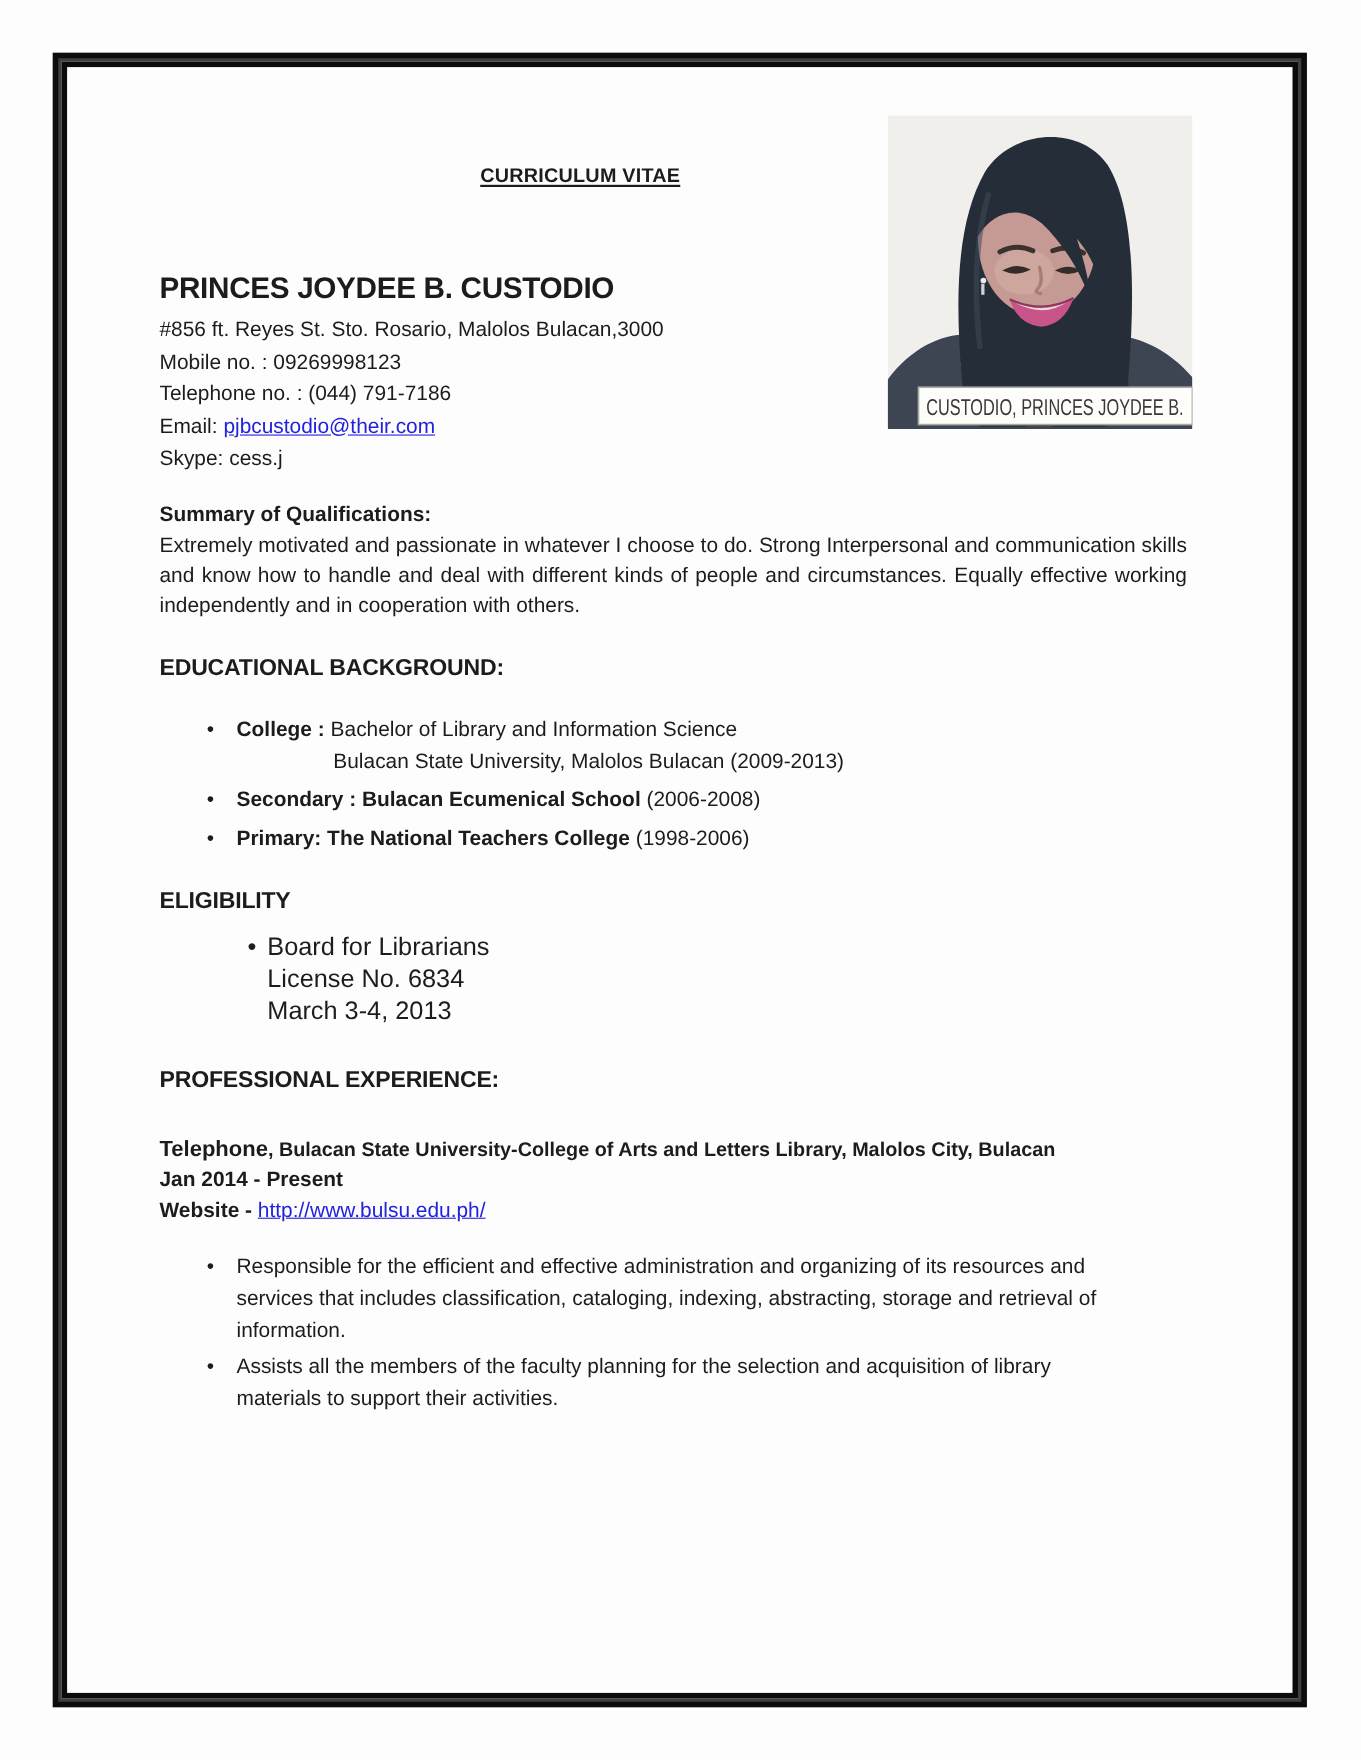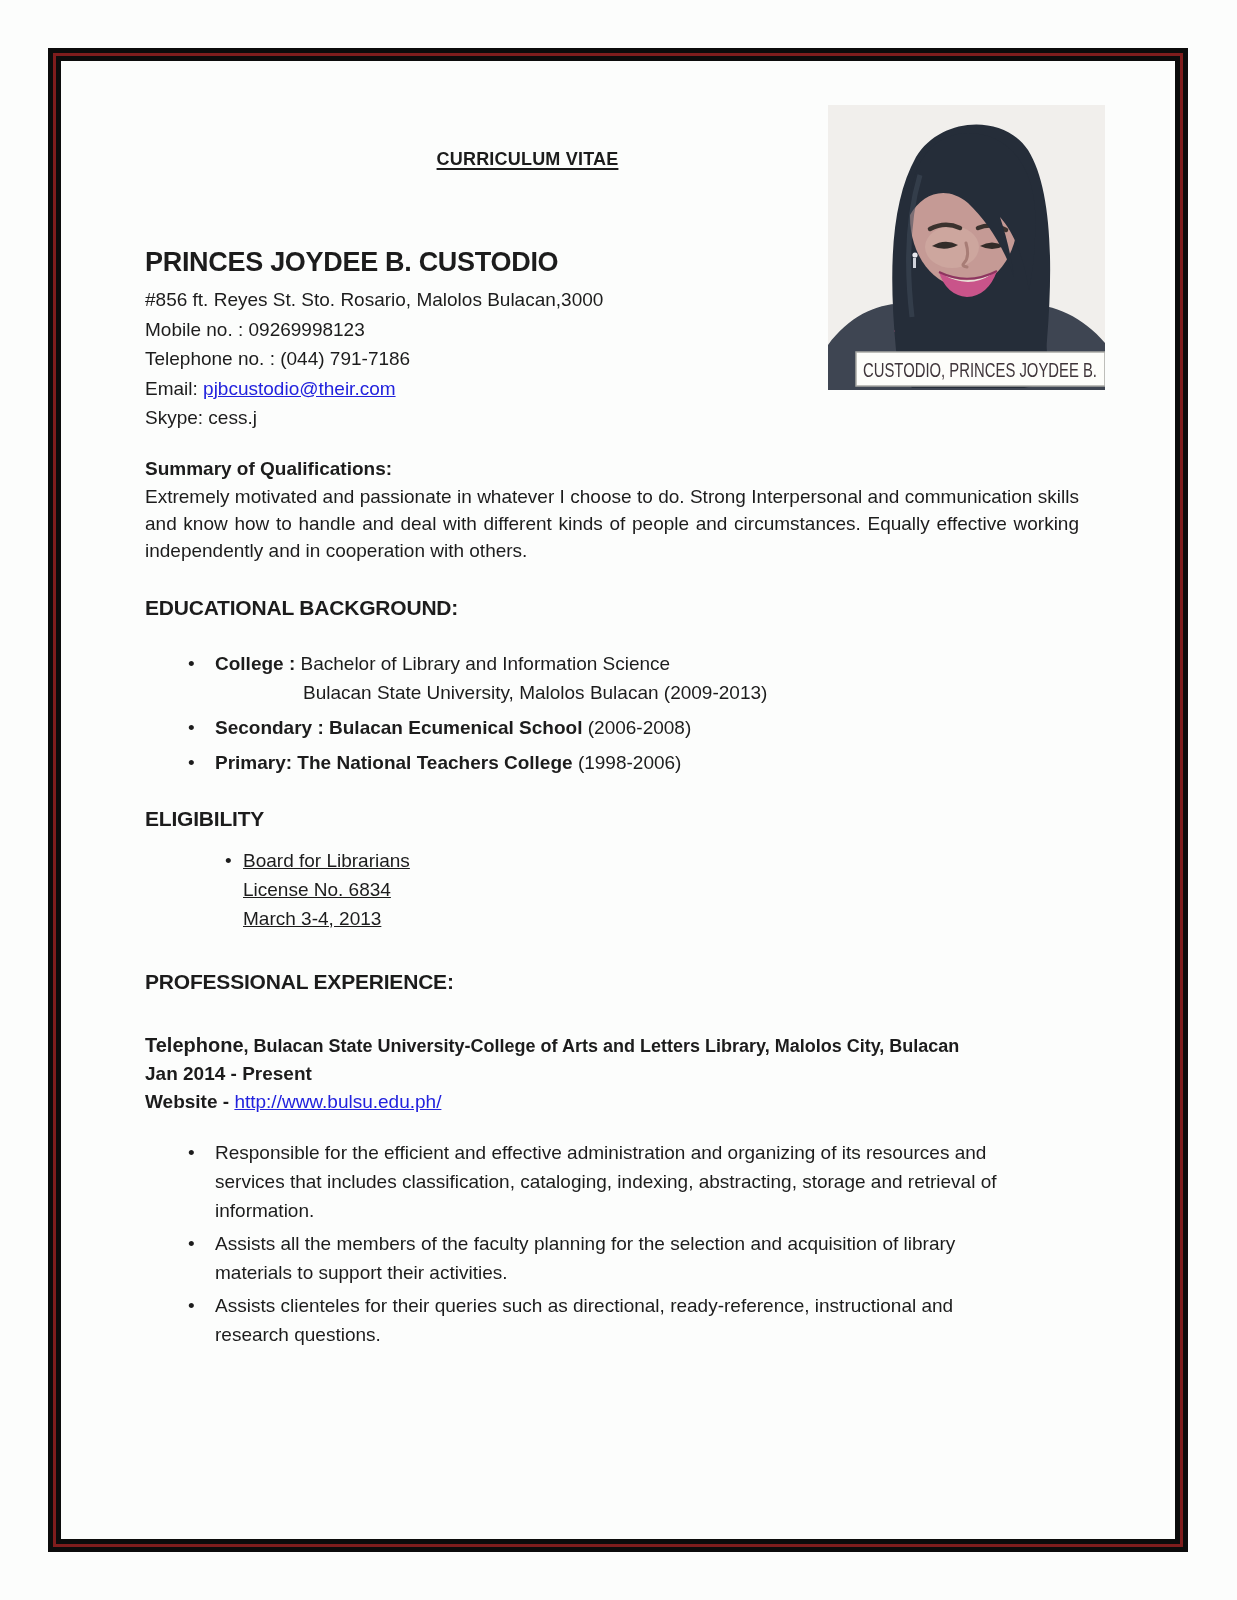"CURRICULUM VITAE" .frame-outer { background: #7f1d1d -> #404040 }
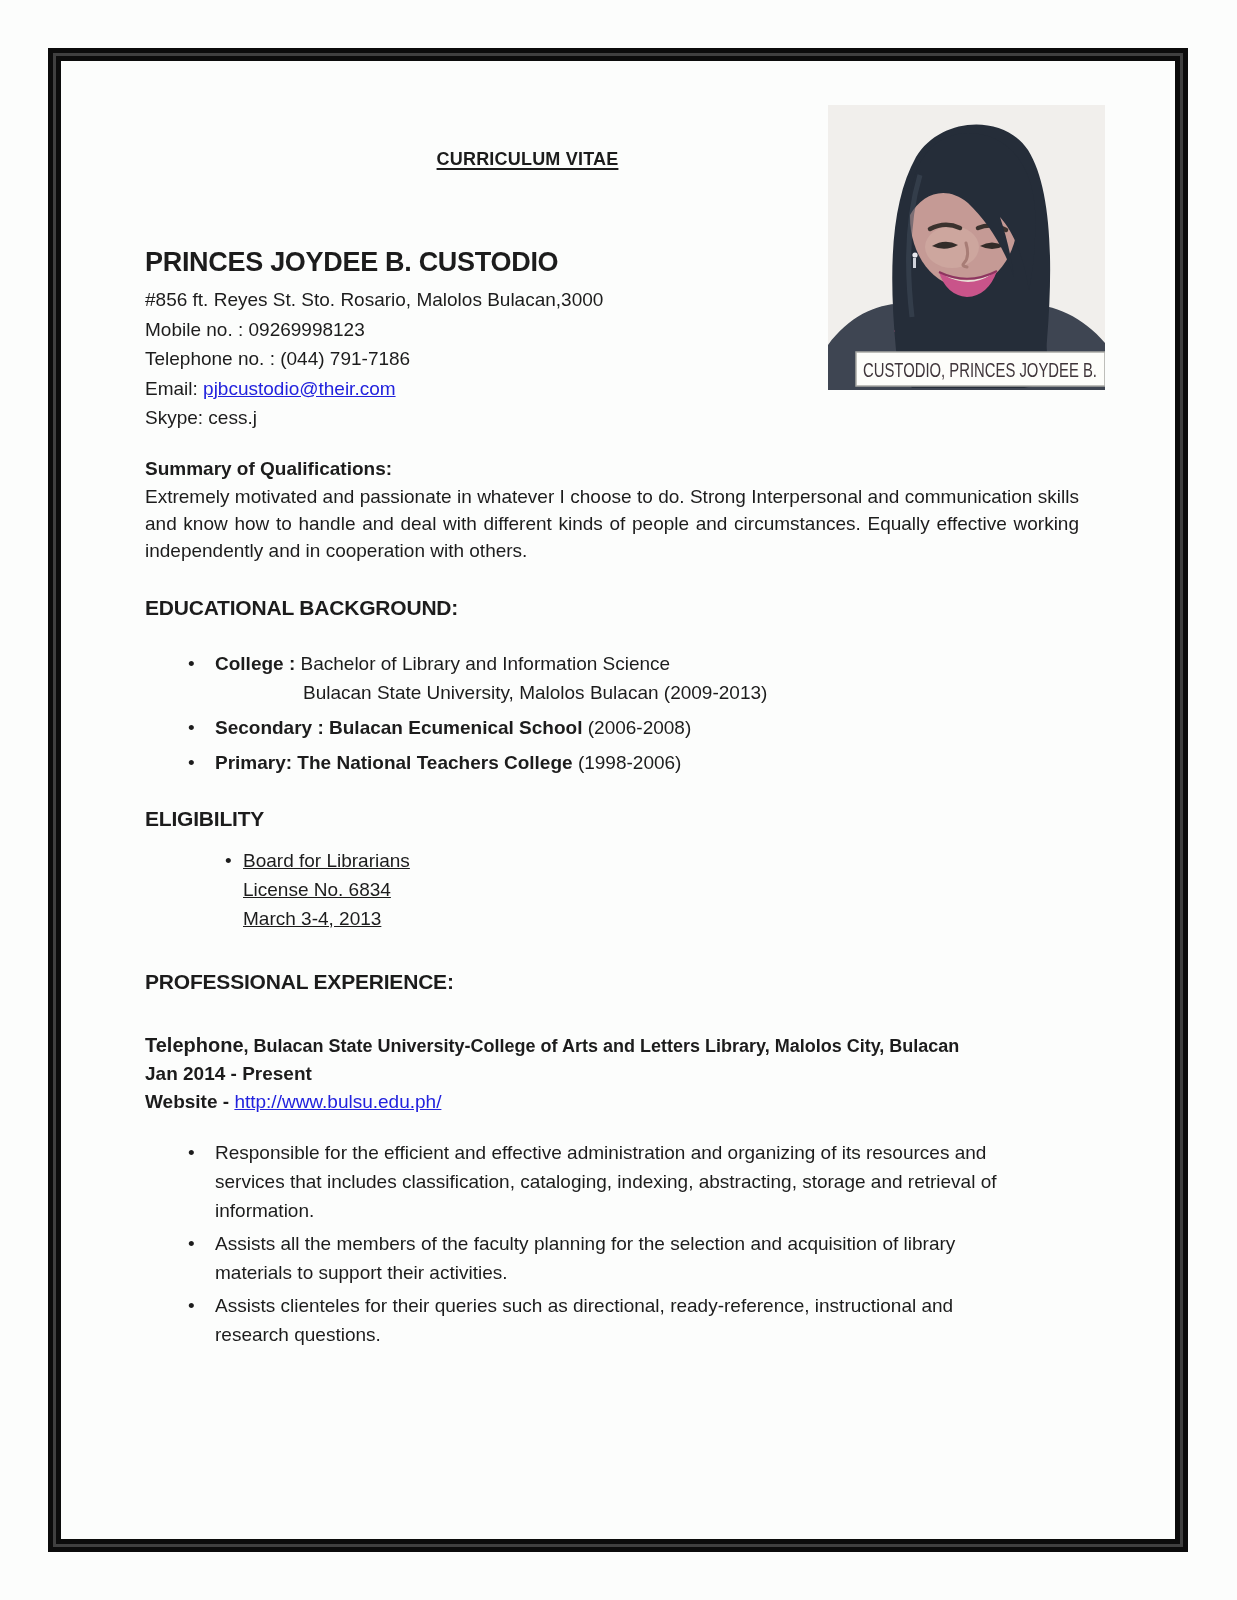"CUSTODIO, PRINCES JOYDEE B." .photo-wrap { left: 767px -> 746px }
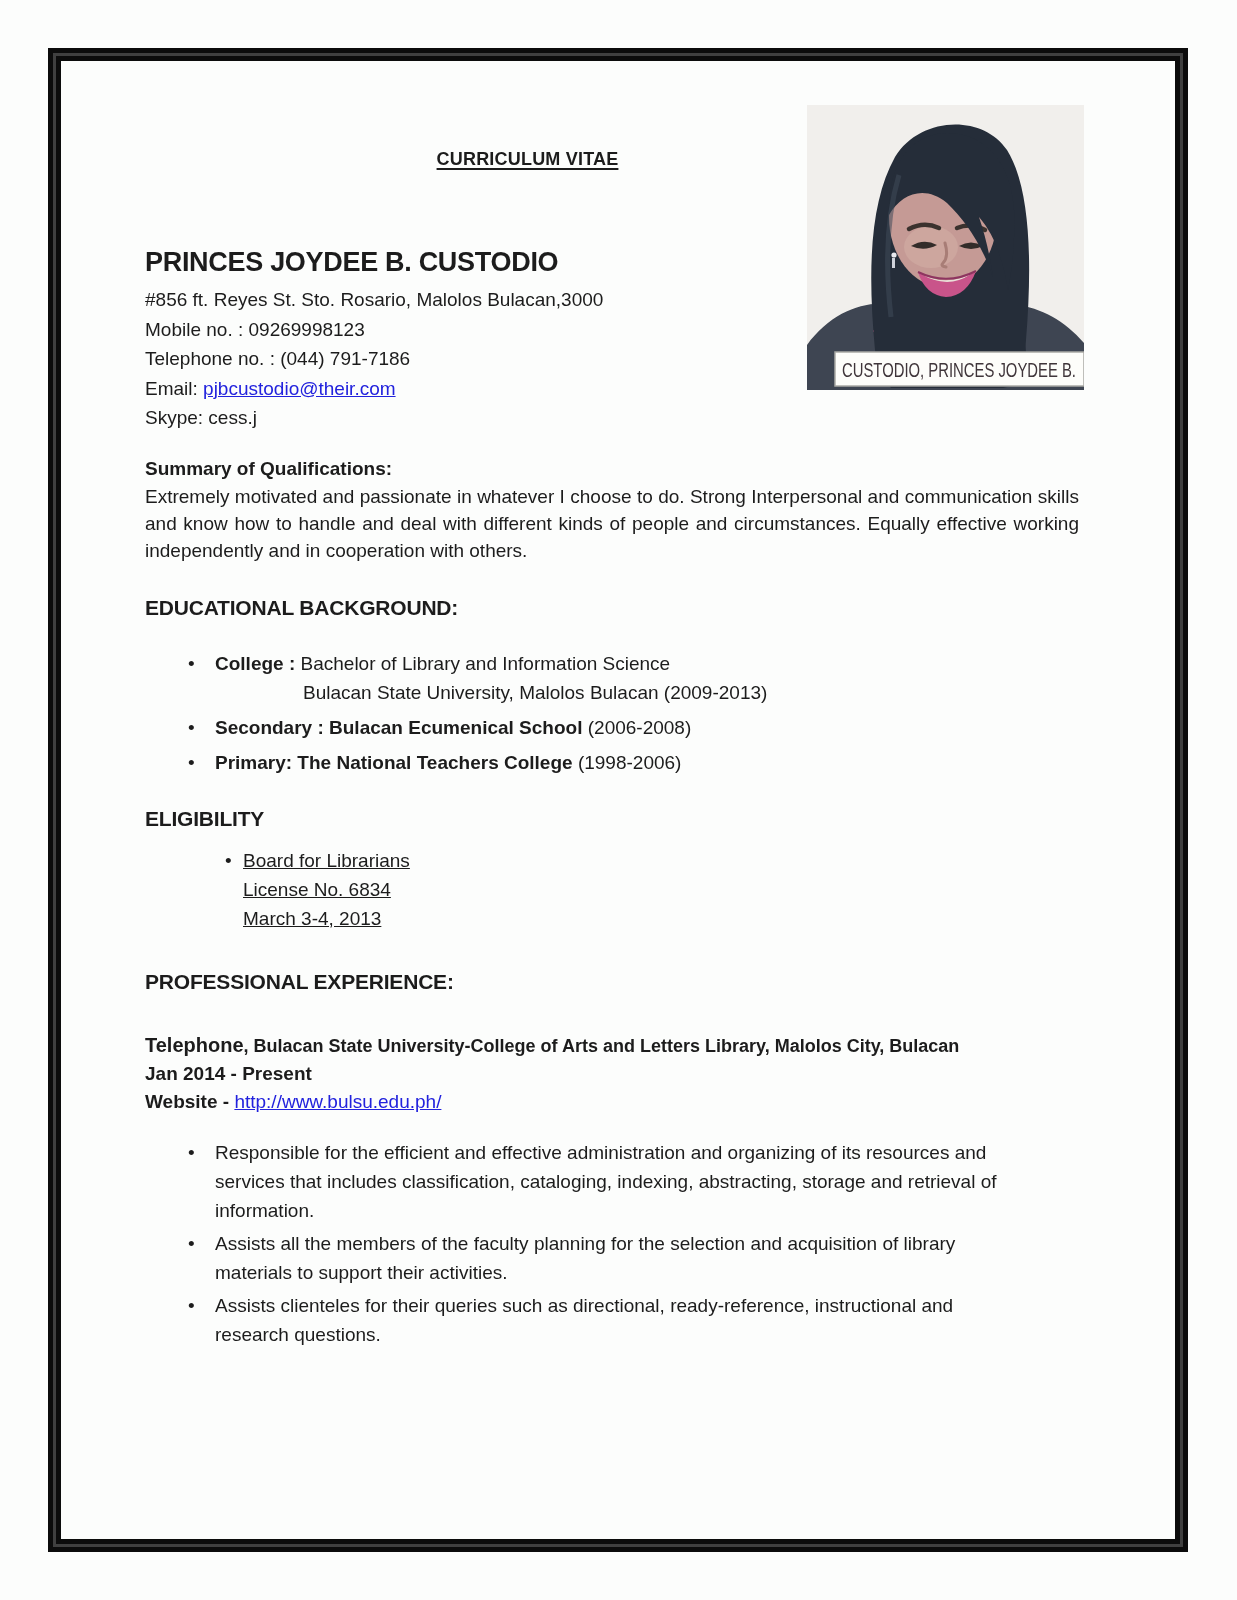"Board for Librarians" .elig-item { font-size: 19px -> 23px; text-decoration: underline -> none }
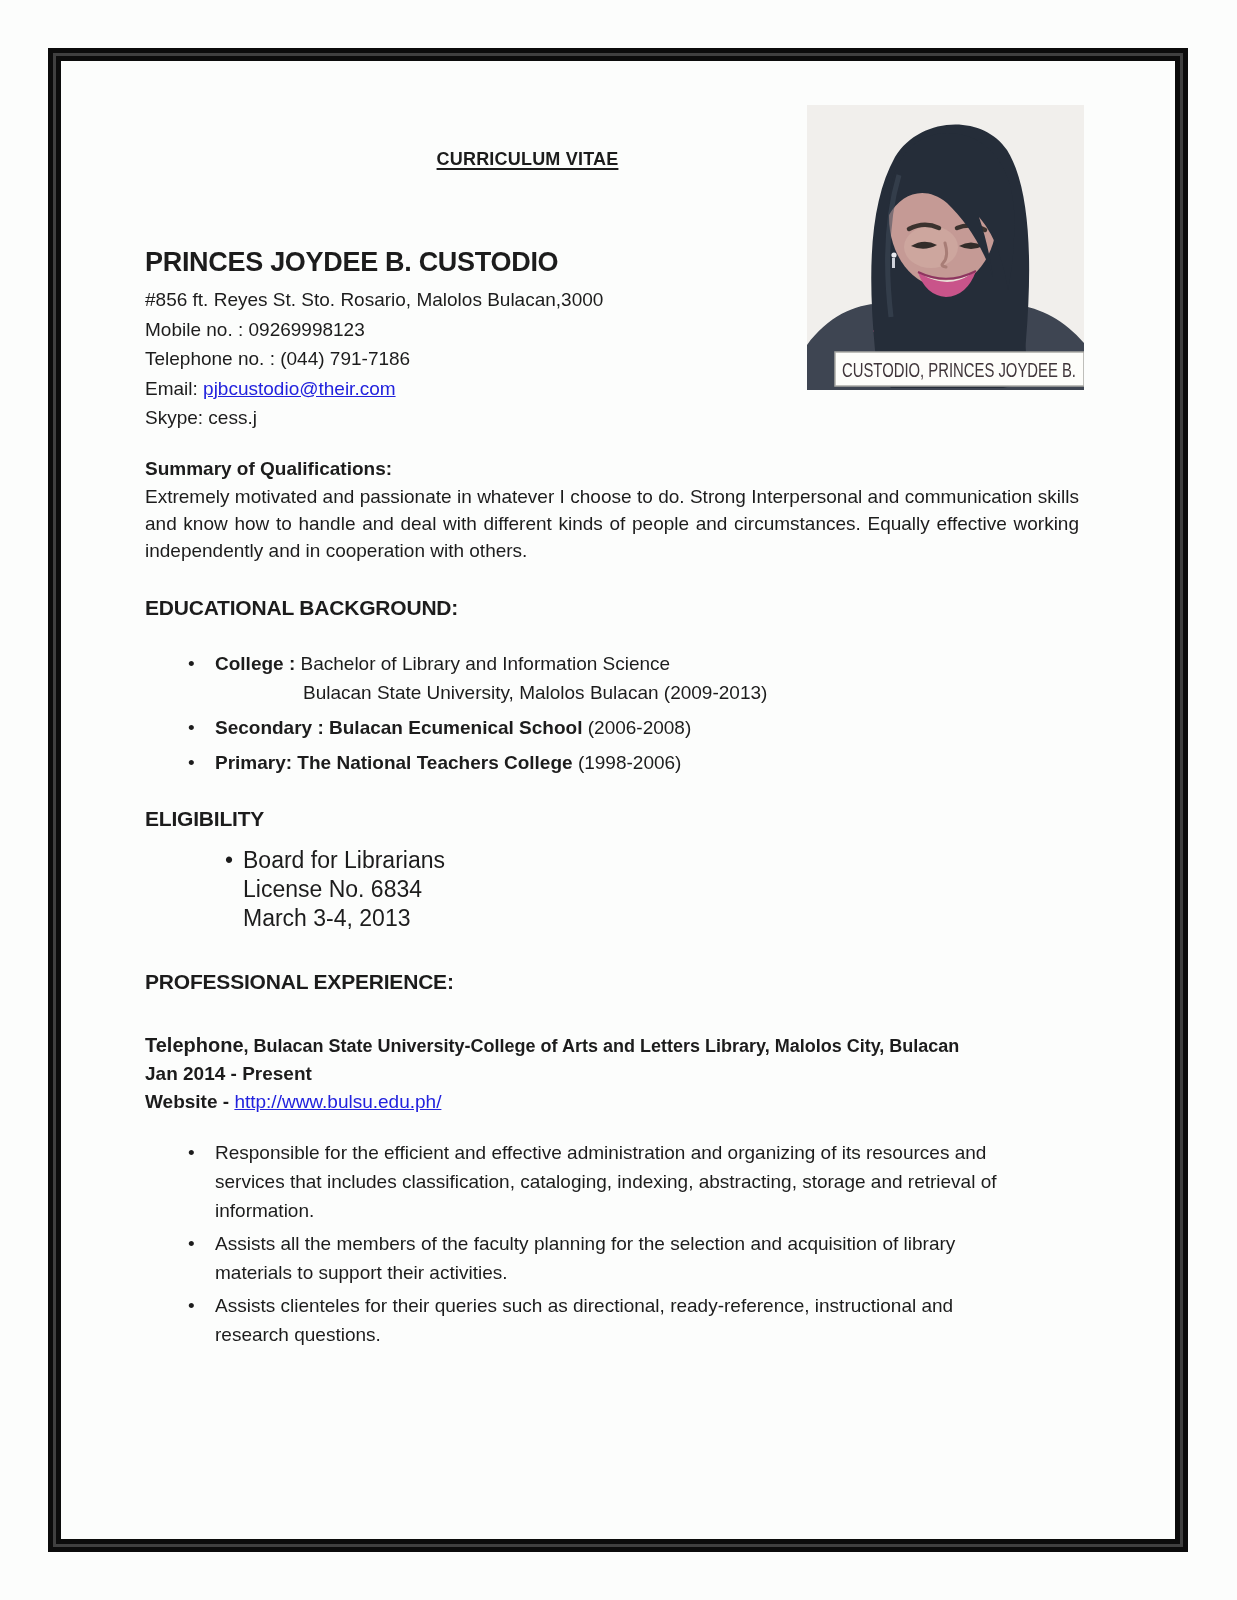"Assists clienteles for their queries" div.bullet-item { html: <div>Assists clienteles for their queries such as directional, ready-reference, instructional and research questions.</div> -> none }
